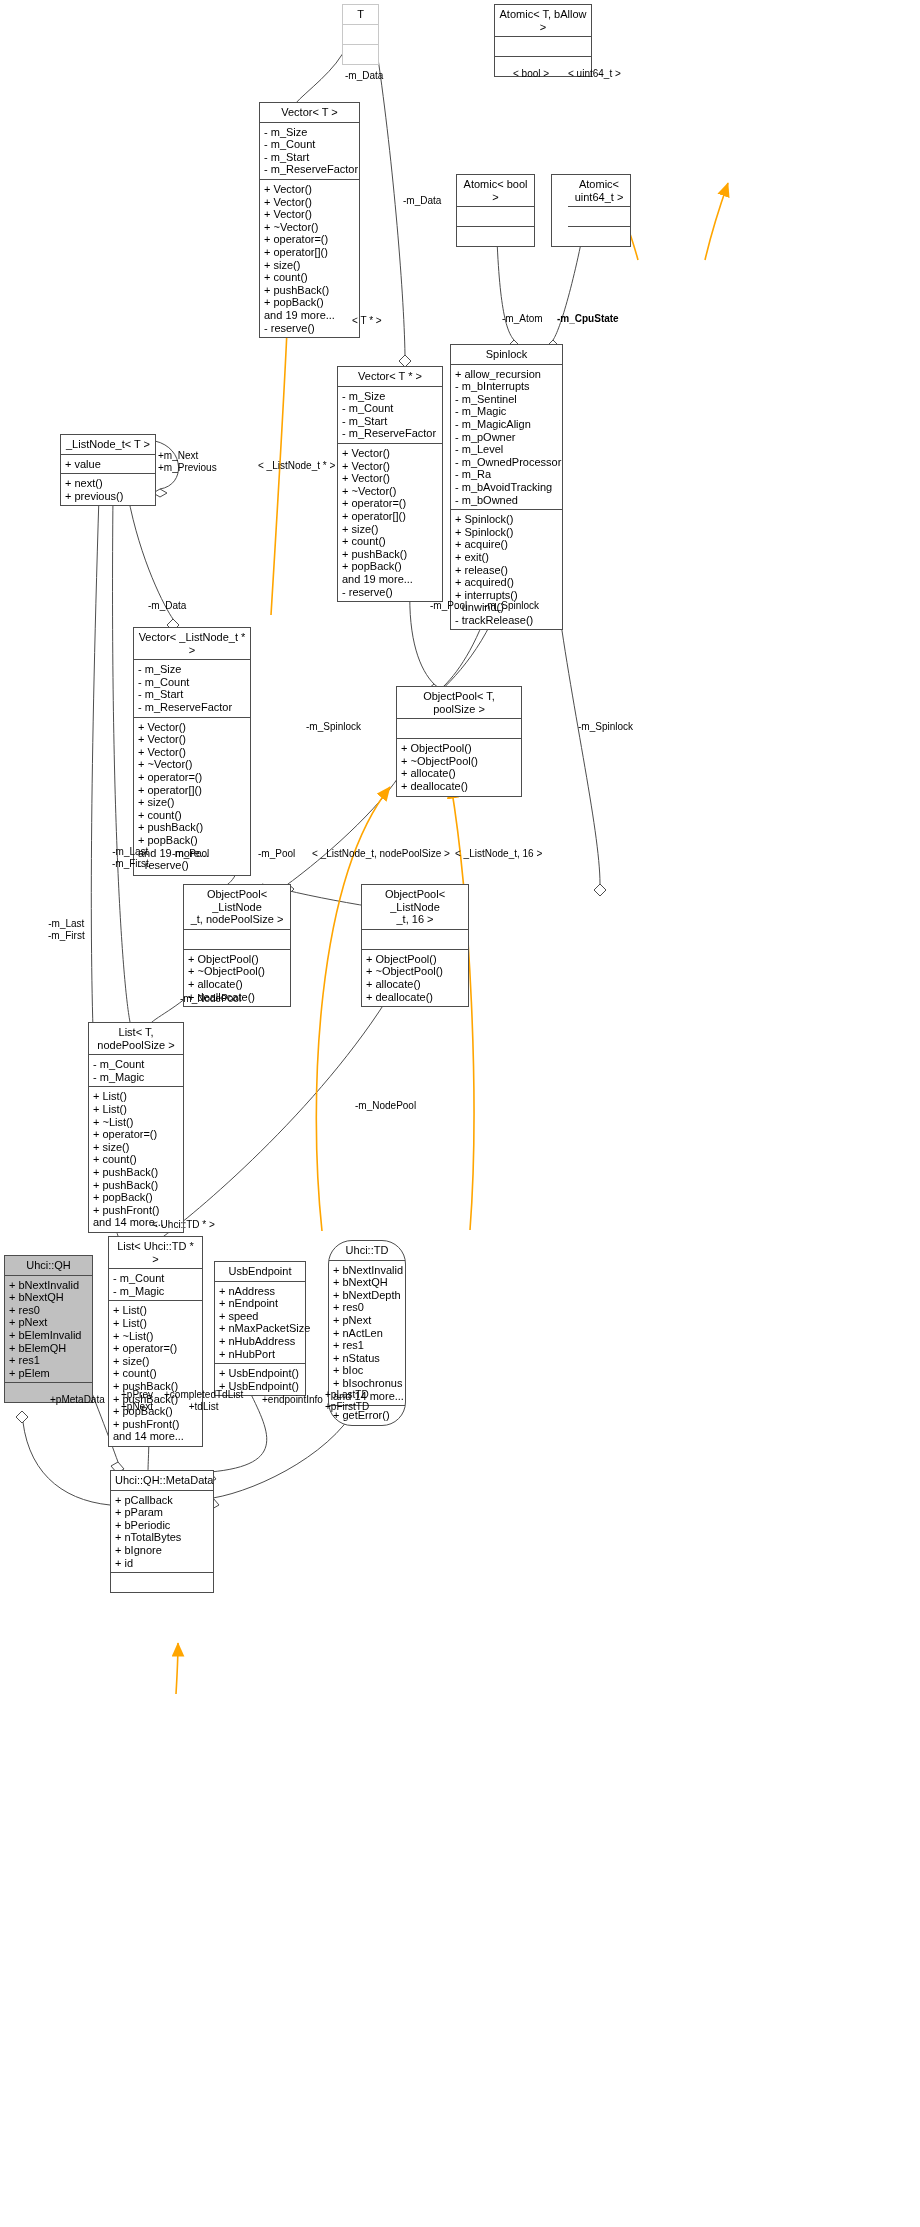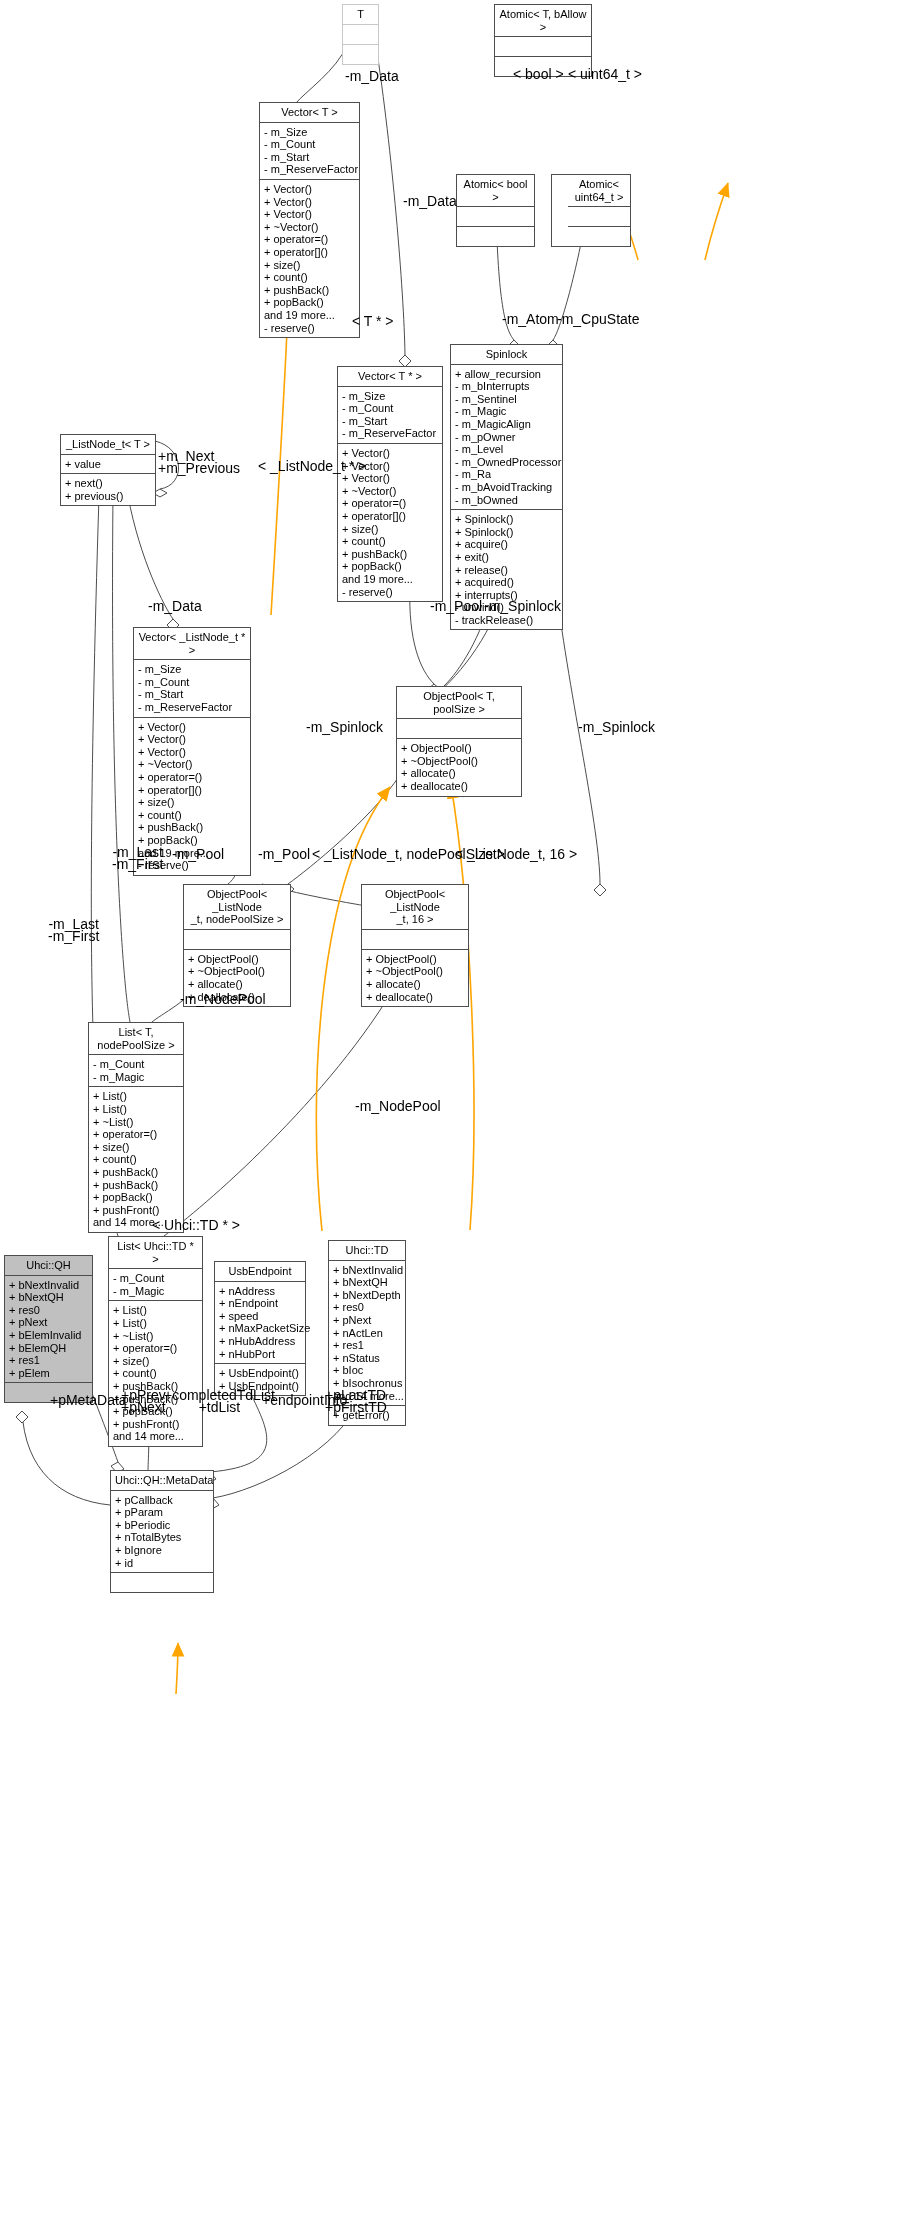"-m_Data" .elabel { font-size: 14px -> 10px }
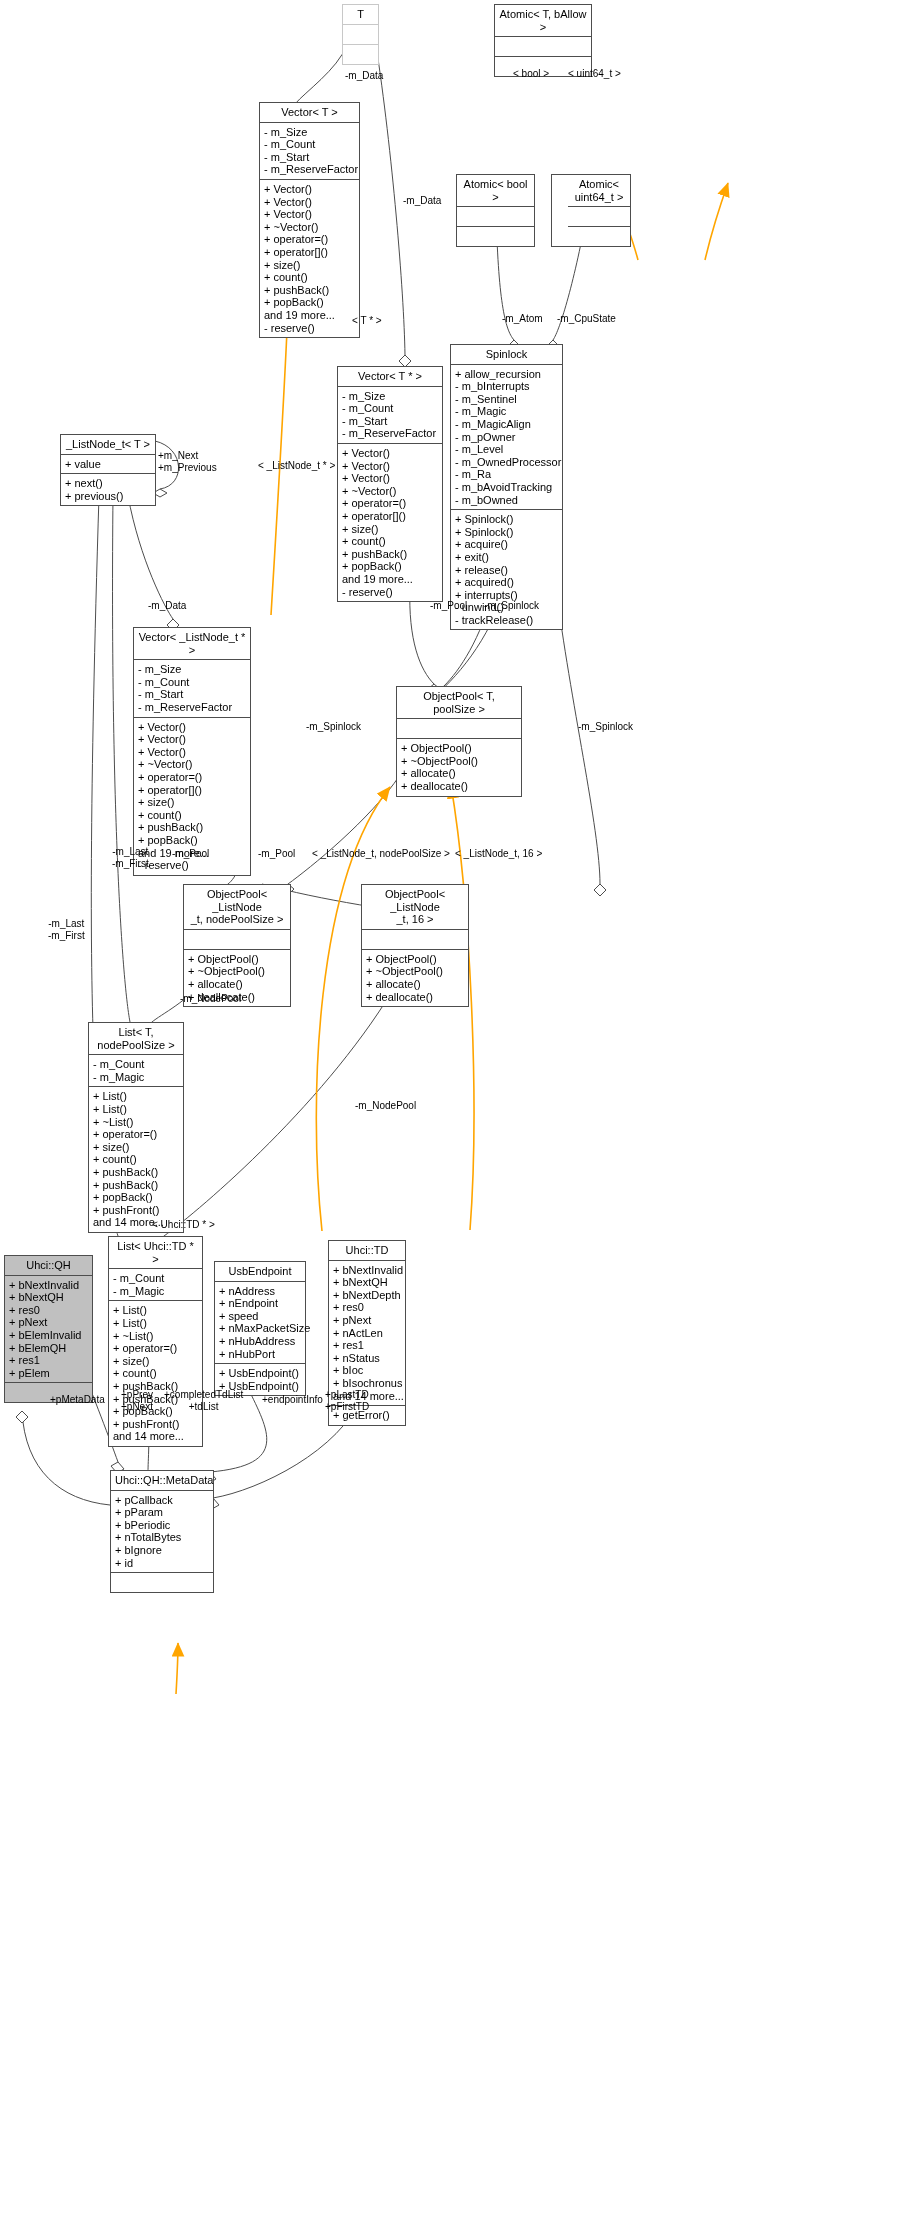"-m_CpuState" div.elabel { font-weight: none -> bold }
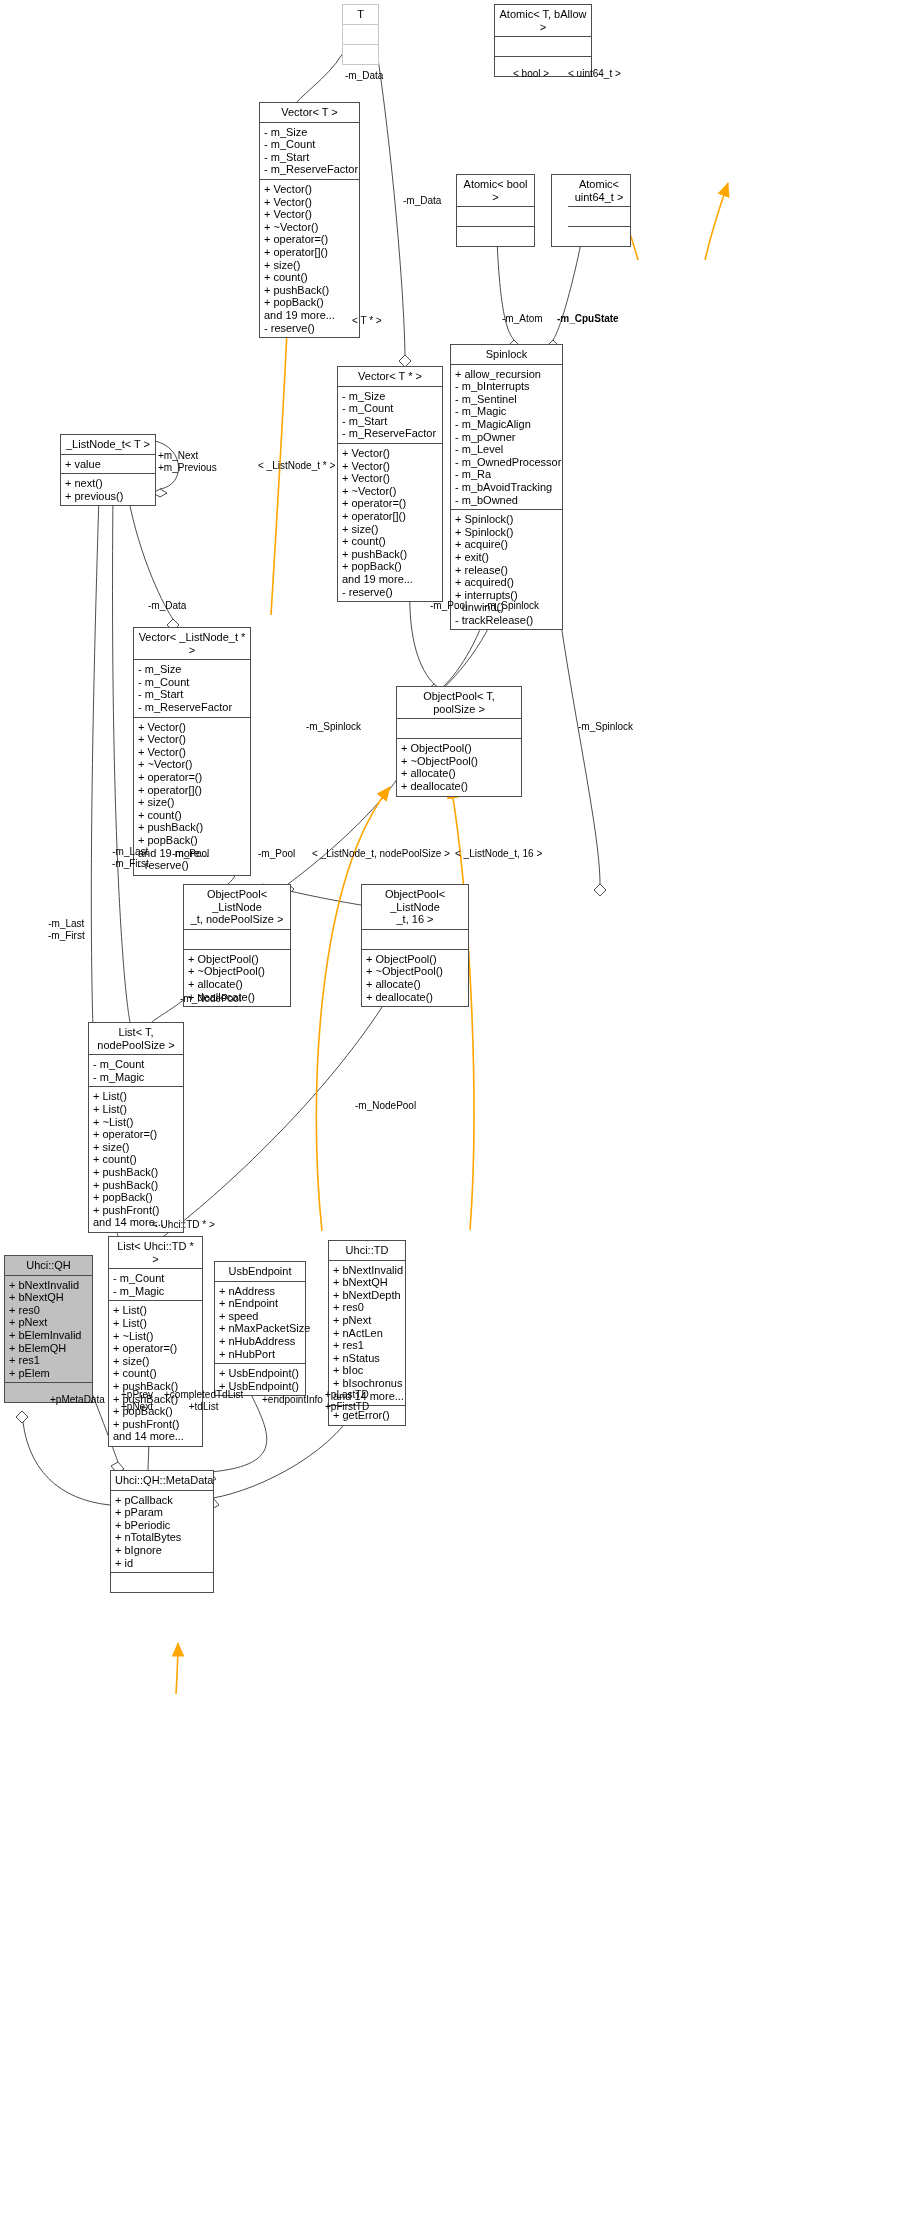"Uhci::TD" div.node { border-radius: none -> 24px }
